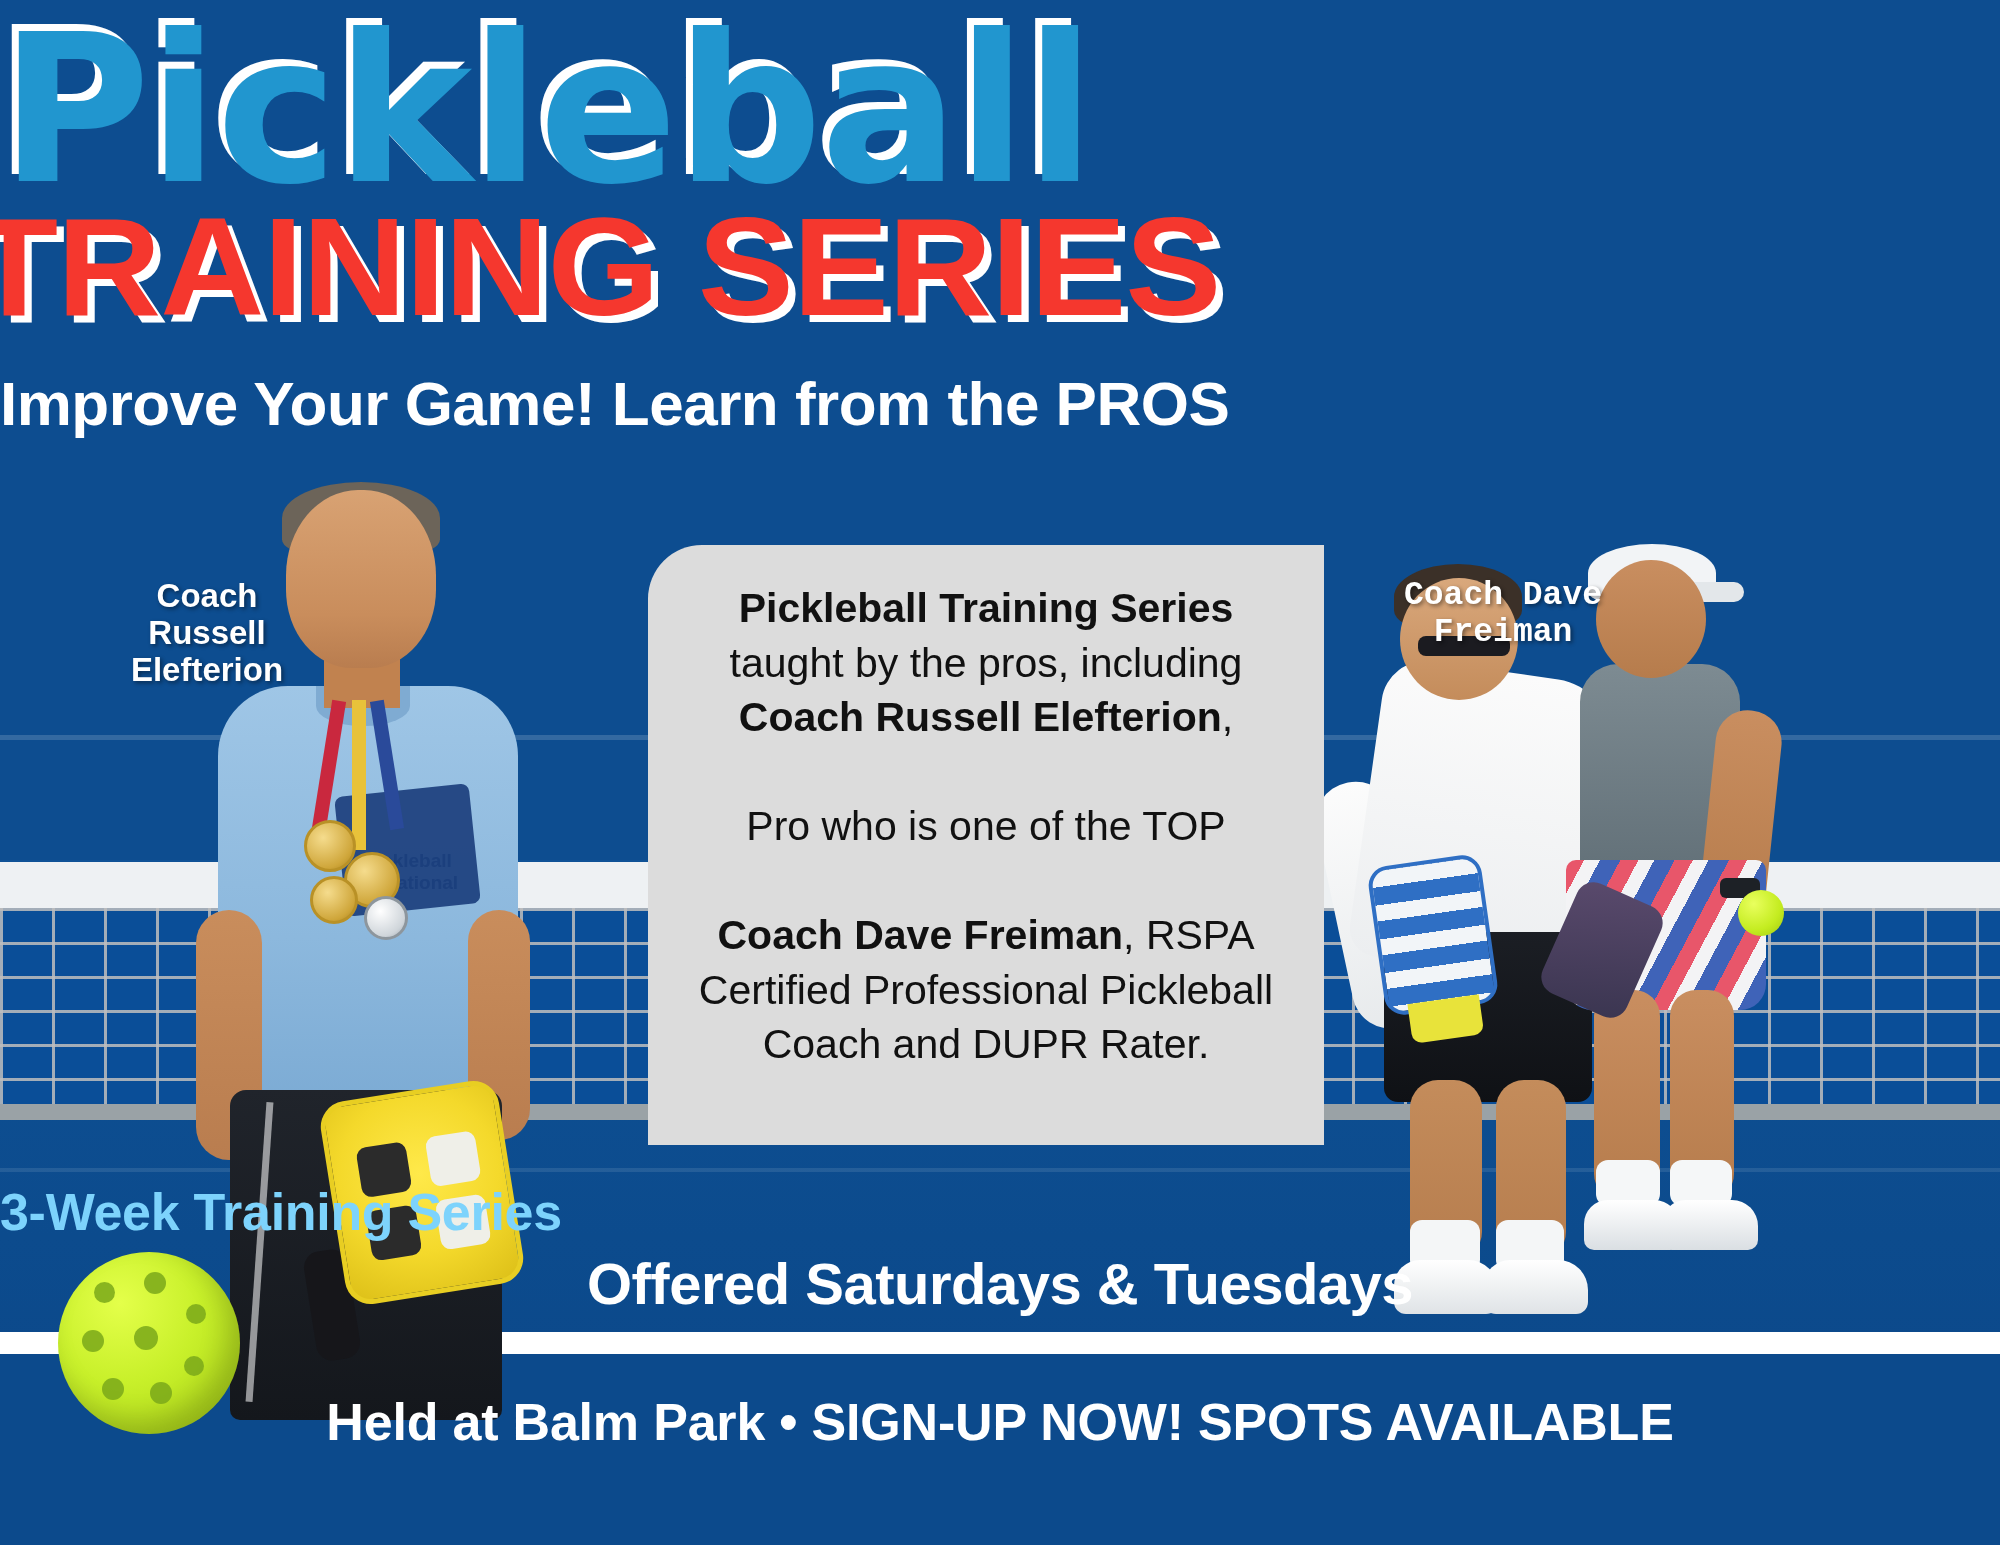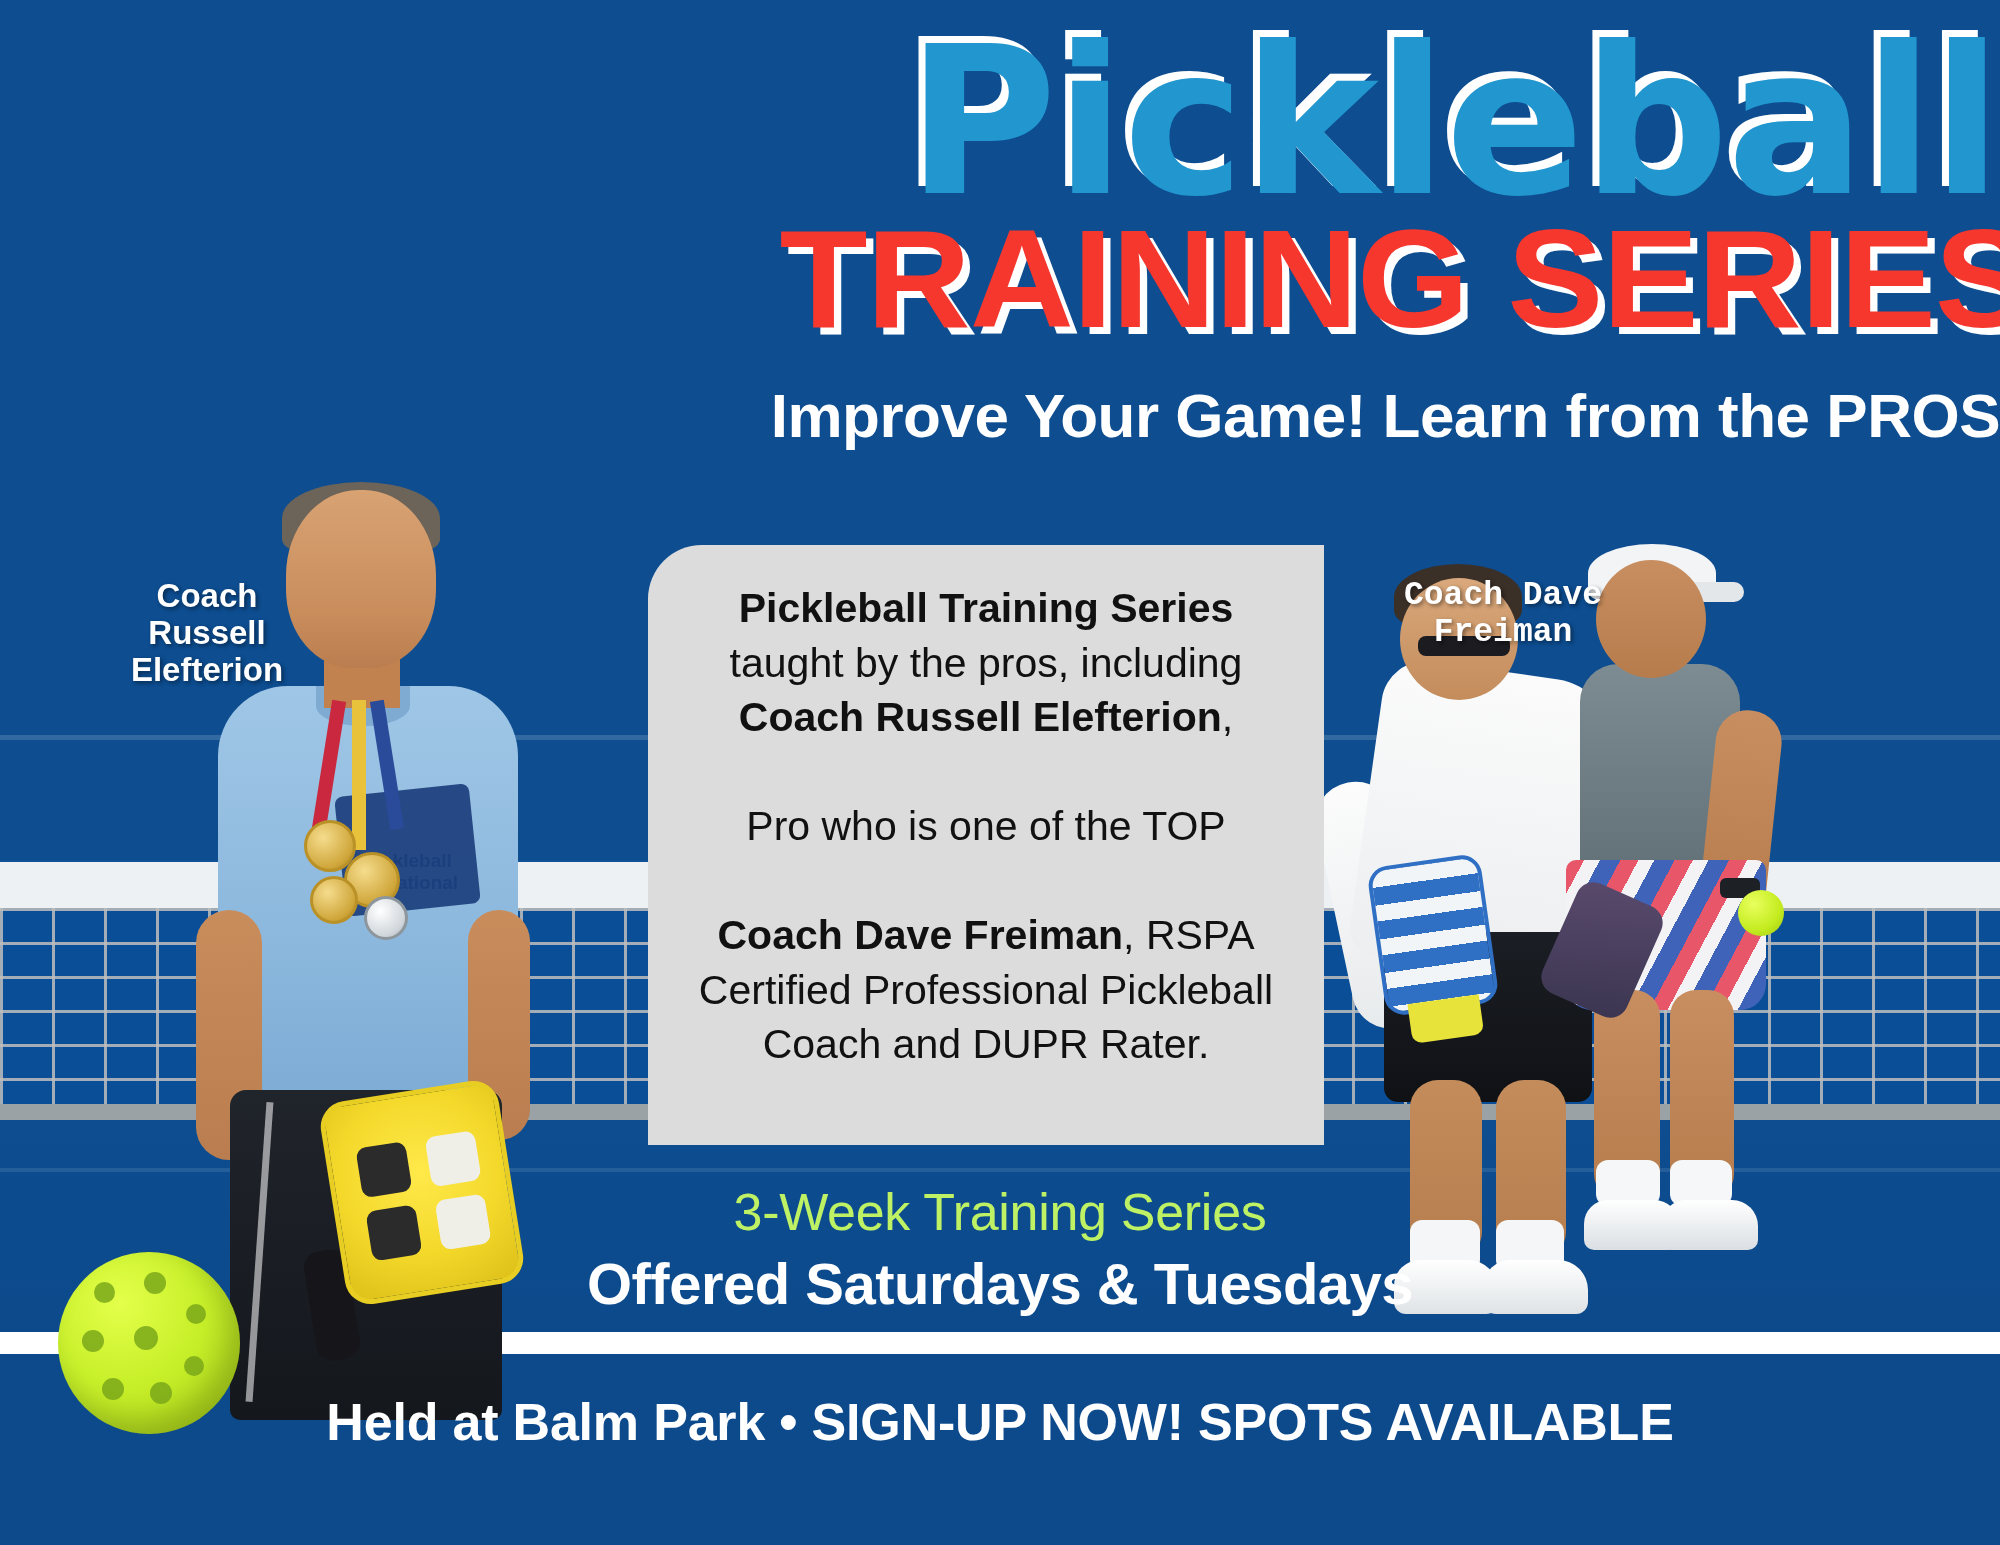"Pickleball" .head { text-align: right -> left; top: 34px -> 22px }
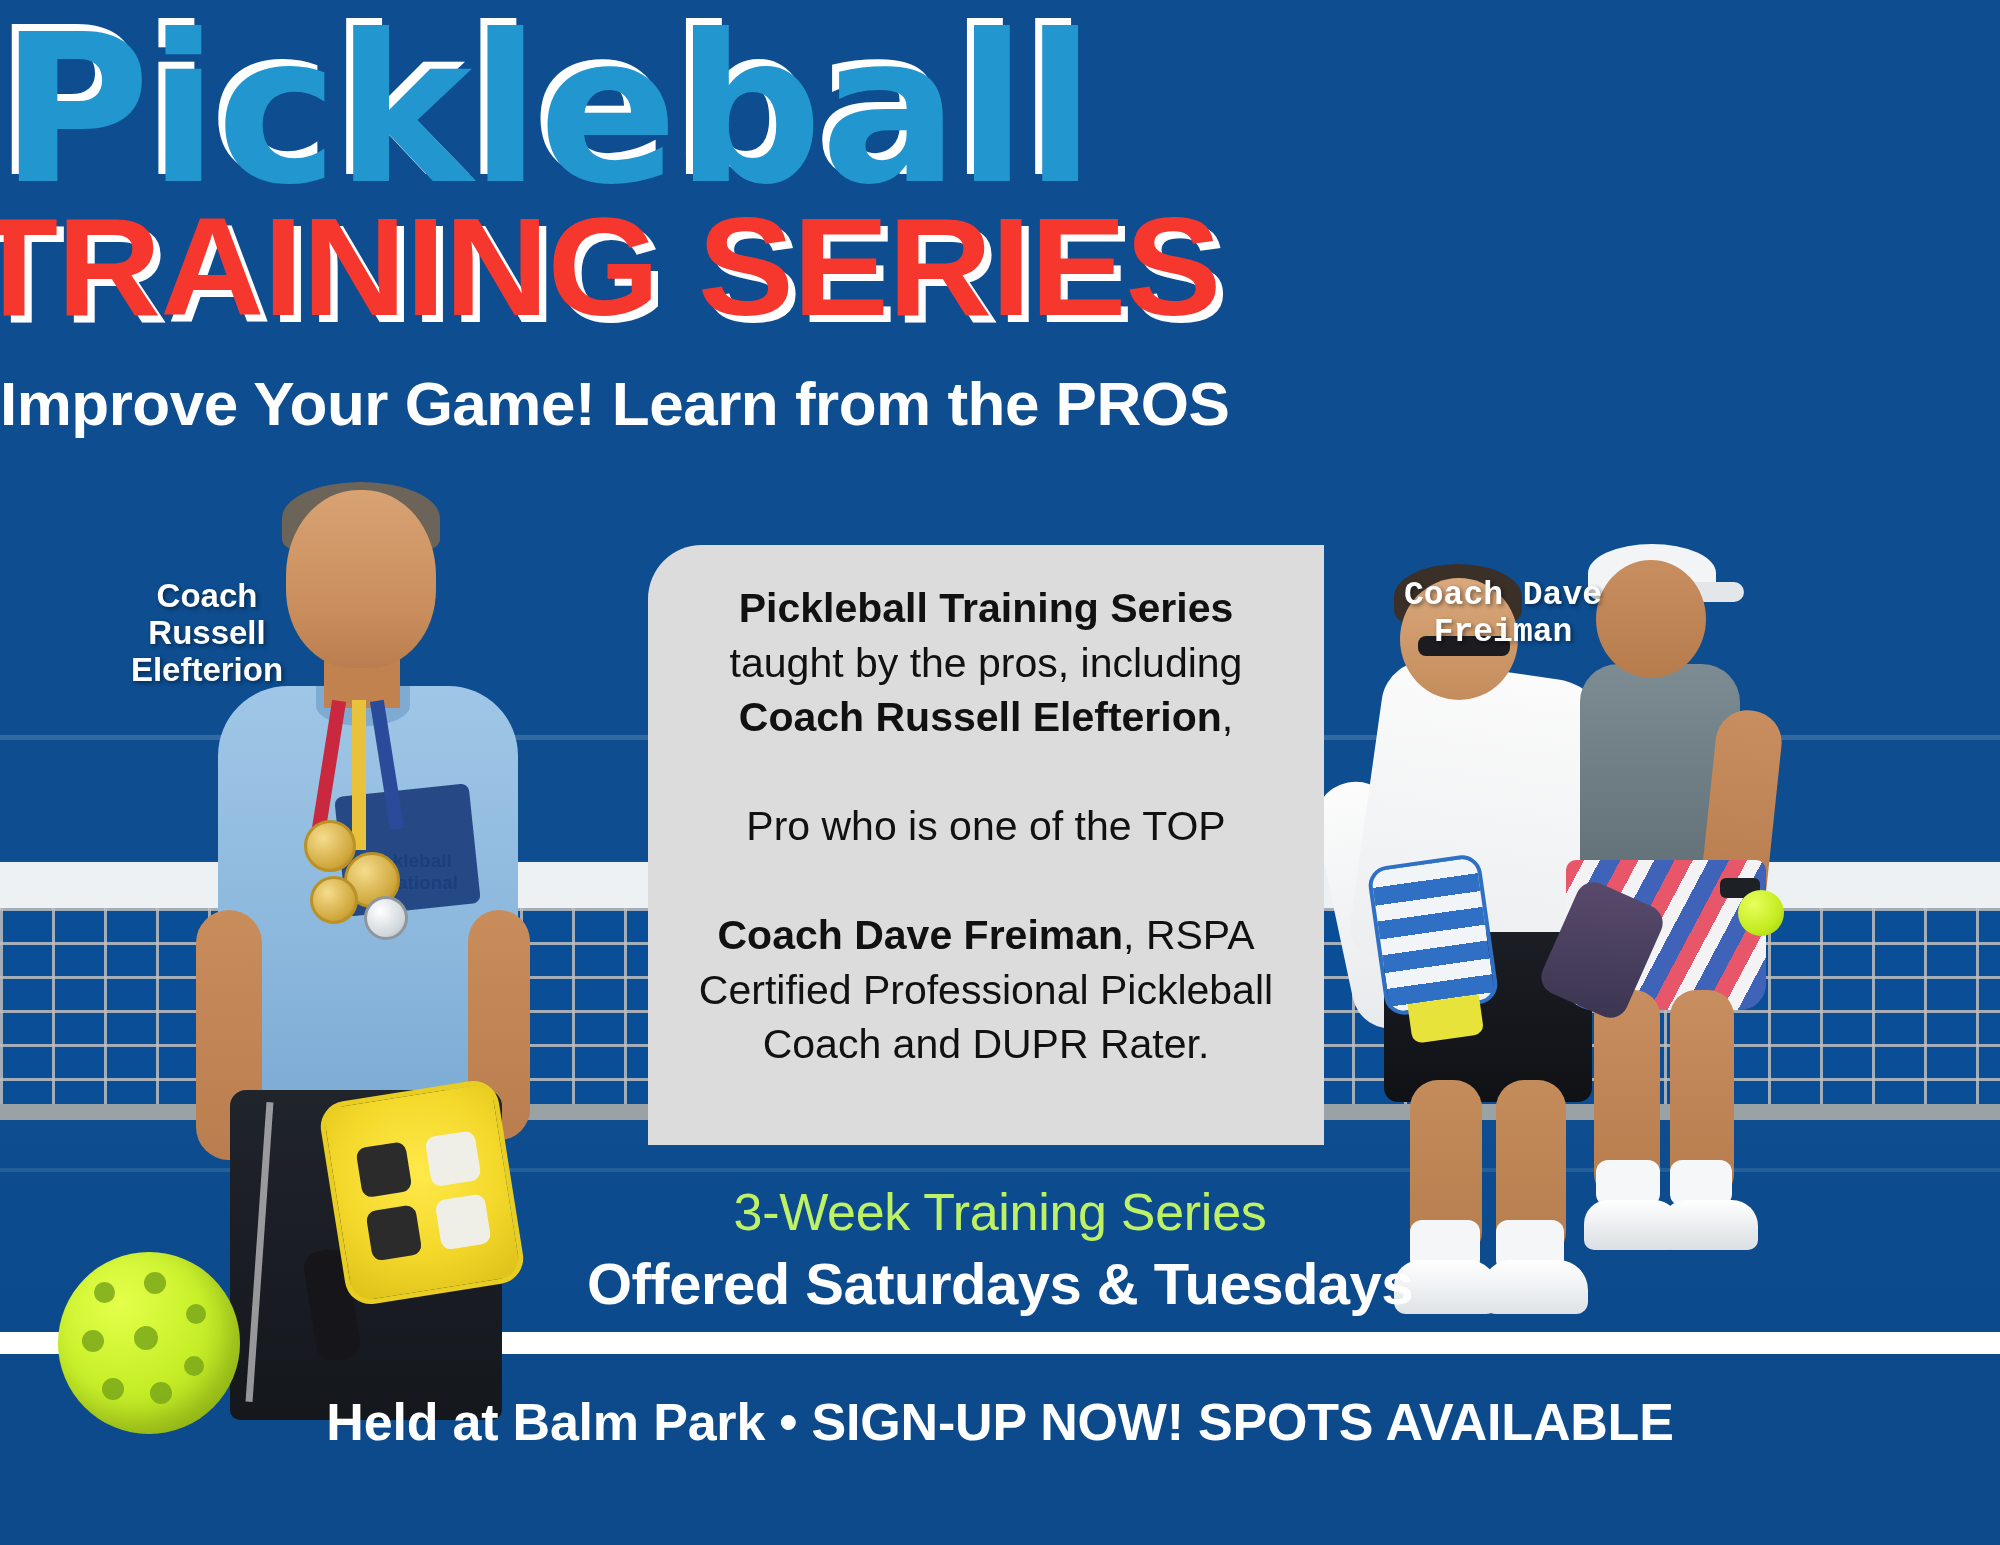"3-Week Training Series" .promo-red { color: #bef264 -> #7dd3fc; font-weight: 400 -> 700; text-align: center -> left }
